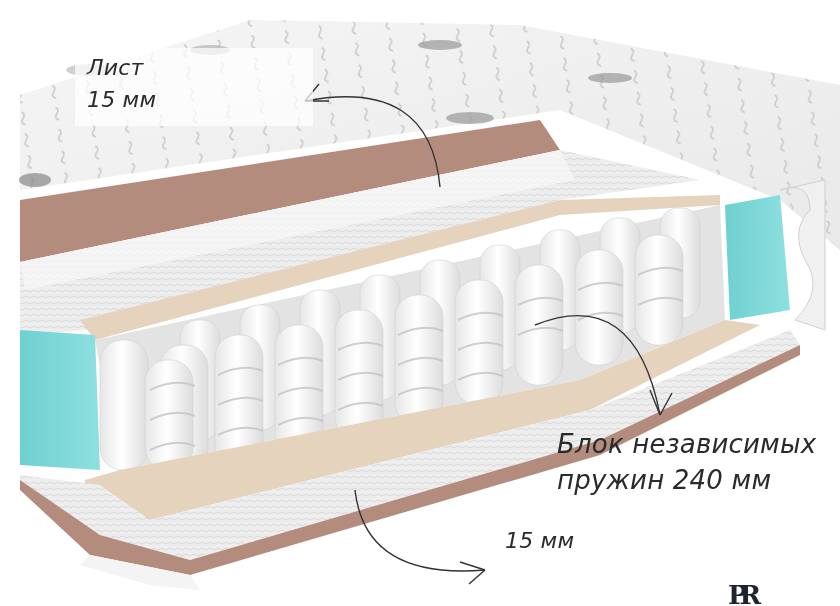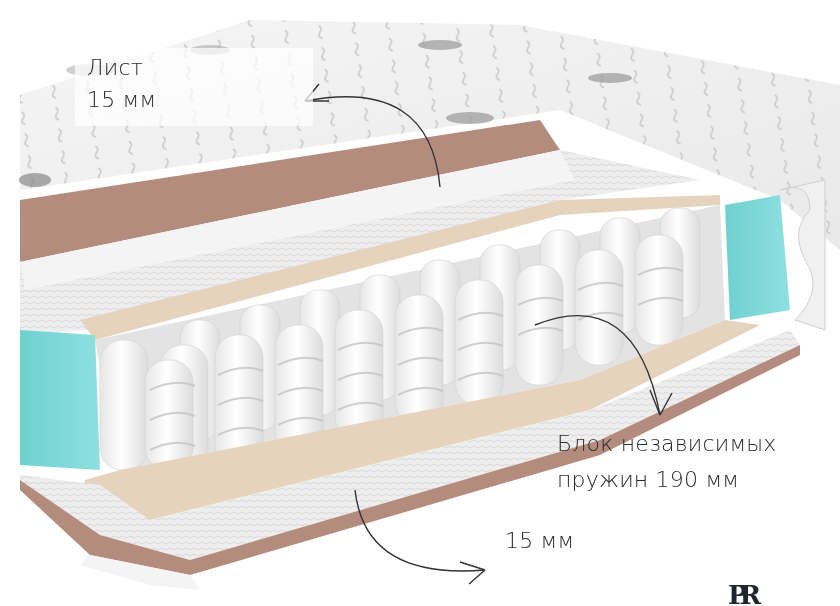"Лист" .label { font-style: none -> italic }
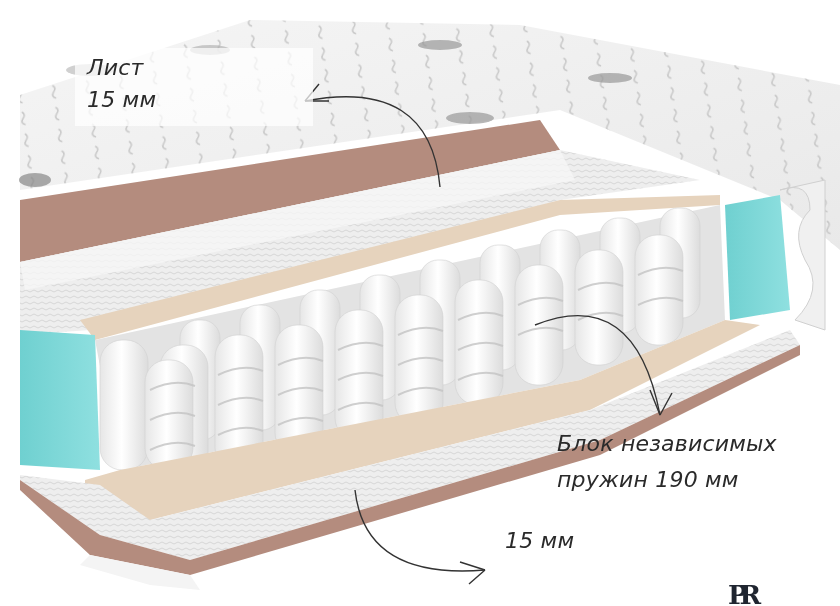"Блок независимых" .label-mid { font-size: 22px -> 26px }
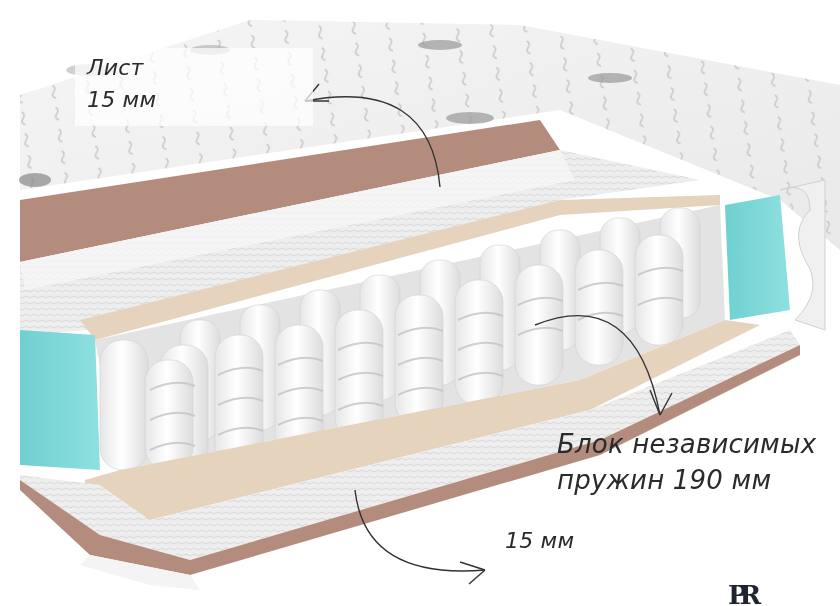"пружин 190 мм" div { text: 190 -> 240 }
